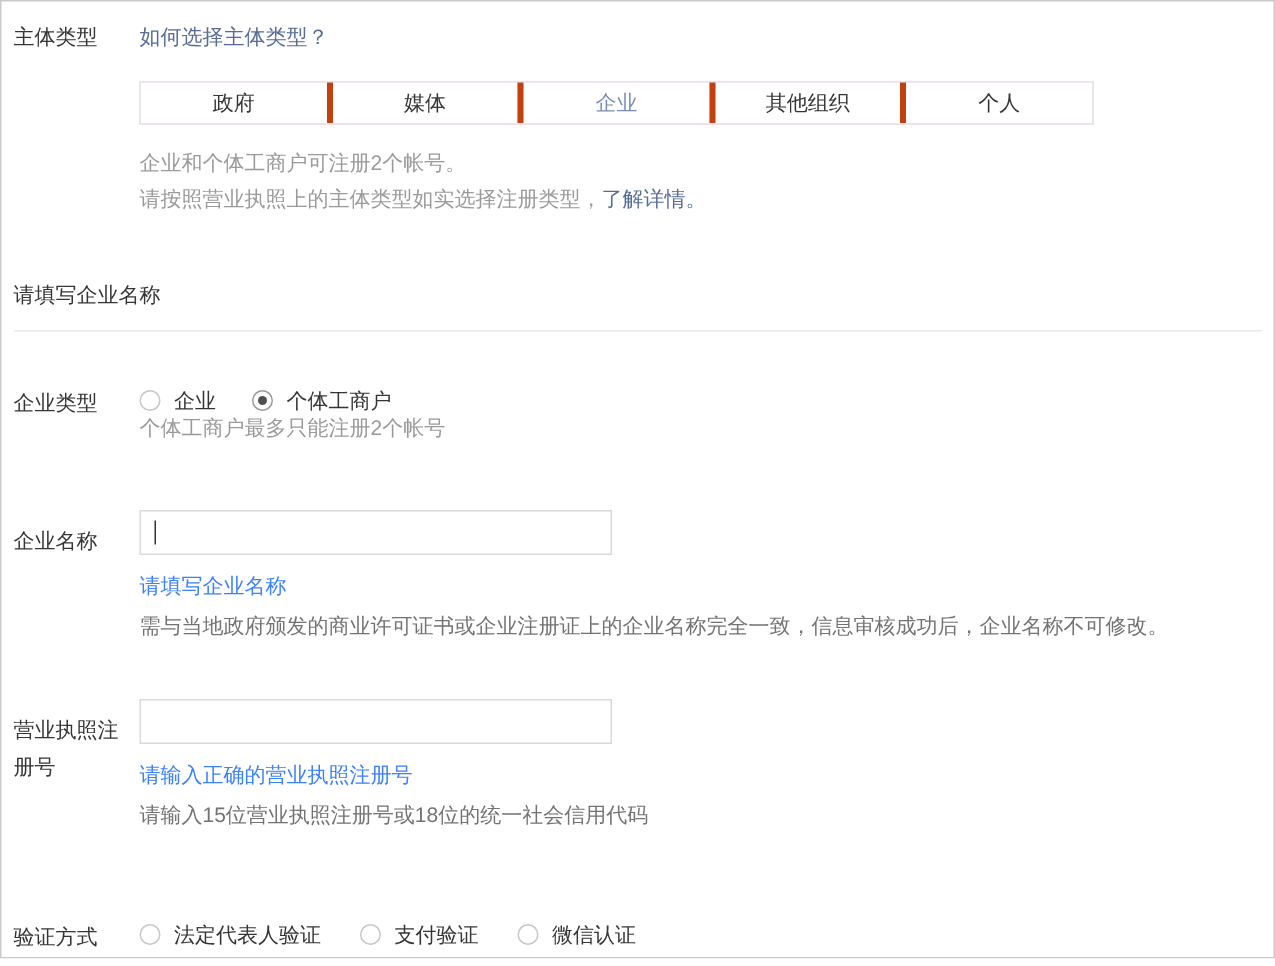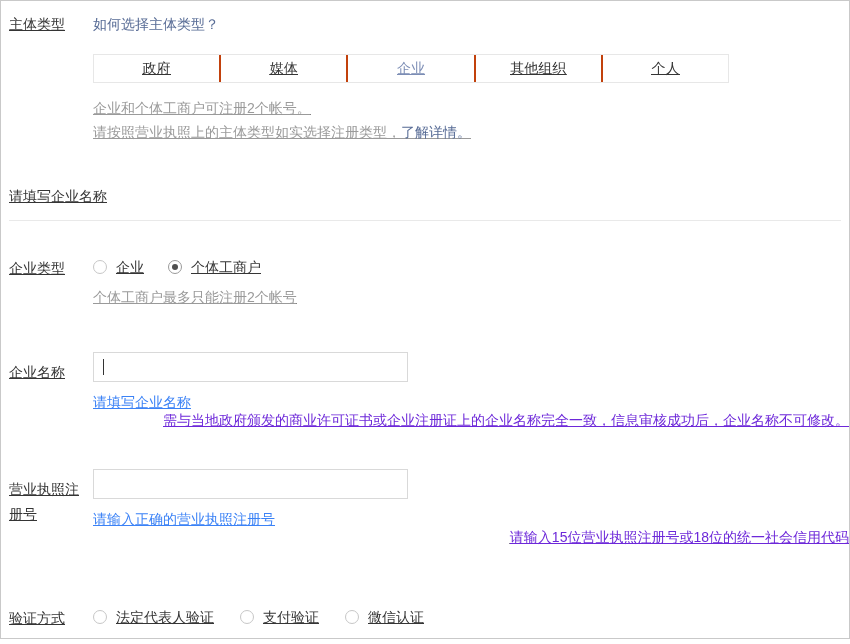"主体类型" * { text-decoration: underline -> none }
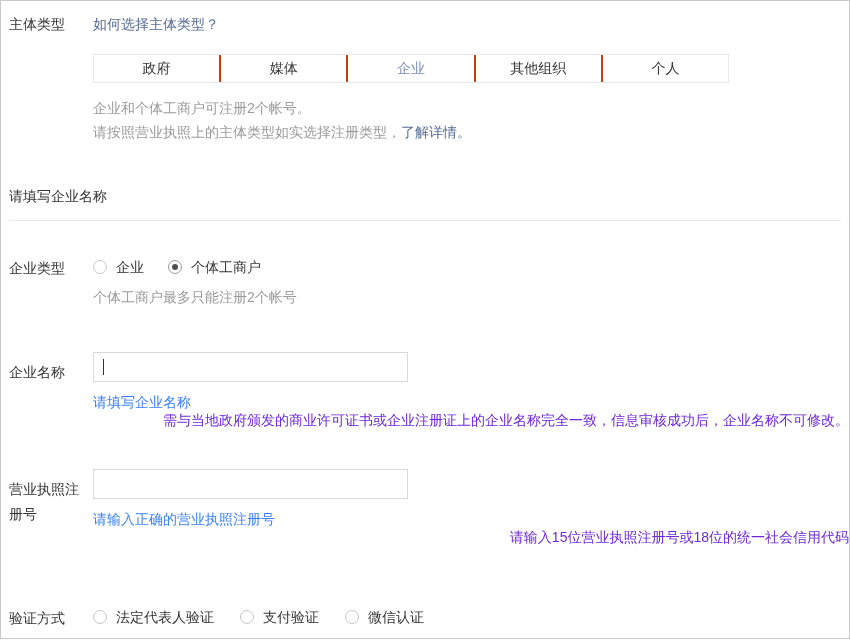"媒体" .tab + .tab { border-left: 2px solid #c2410c -> 4px solid #c2410c }
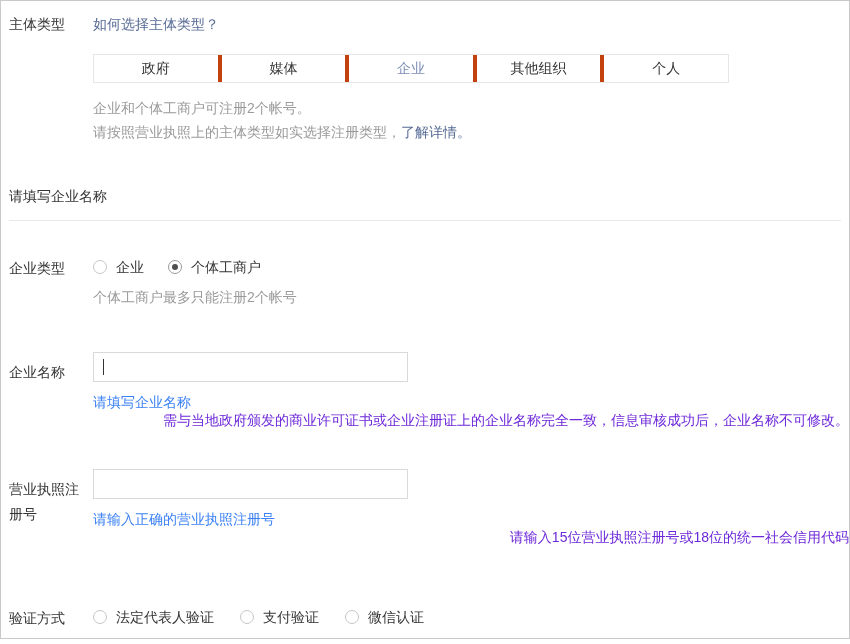"个体工商户最多只能注册2个帐号" .row-enttype .note { margin-top: 12px -> none }
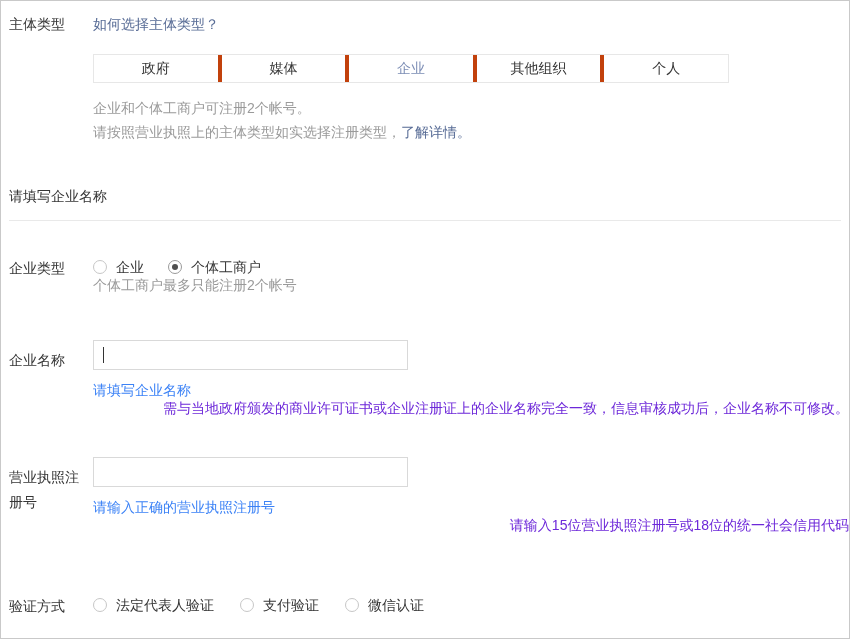"需与当地政府颁发的商业许可证书或企业注册证上的企业名称完全一致，信息审核成功后，" .field-note { color: #6d28d9 -> #737373; margin-top: none -> 9px; text-align: right -> none }
